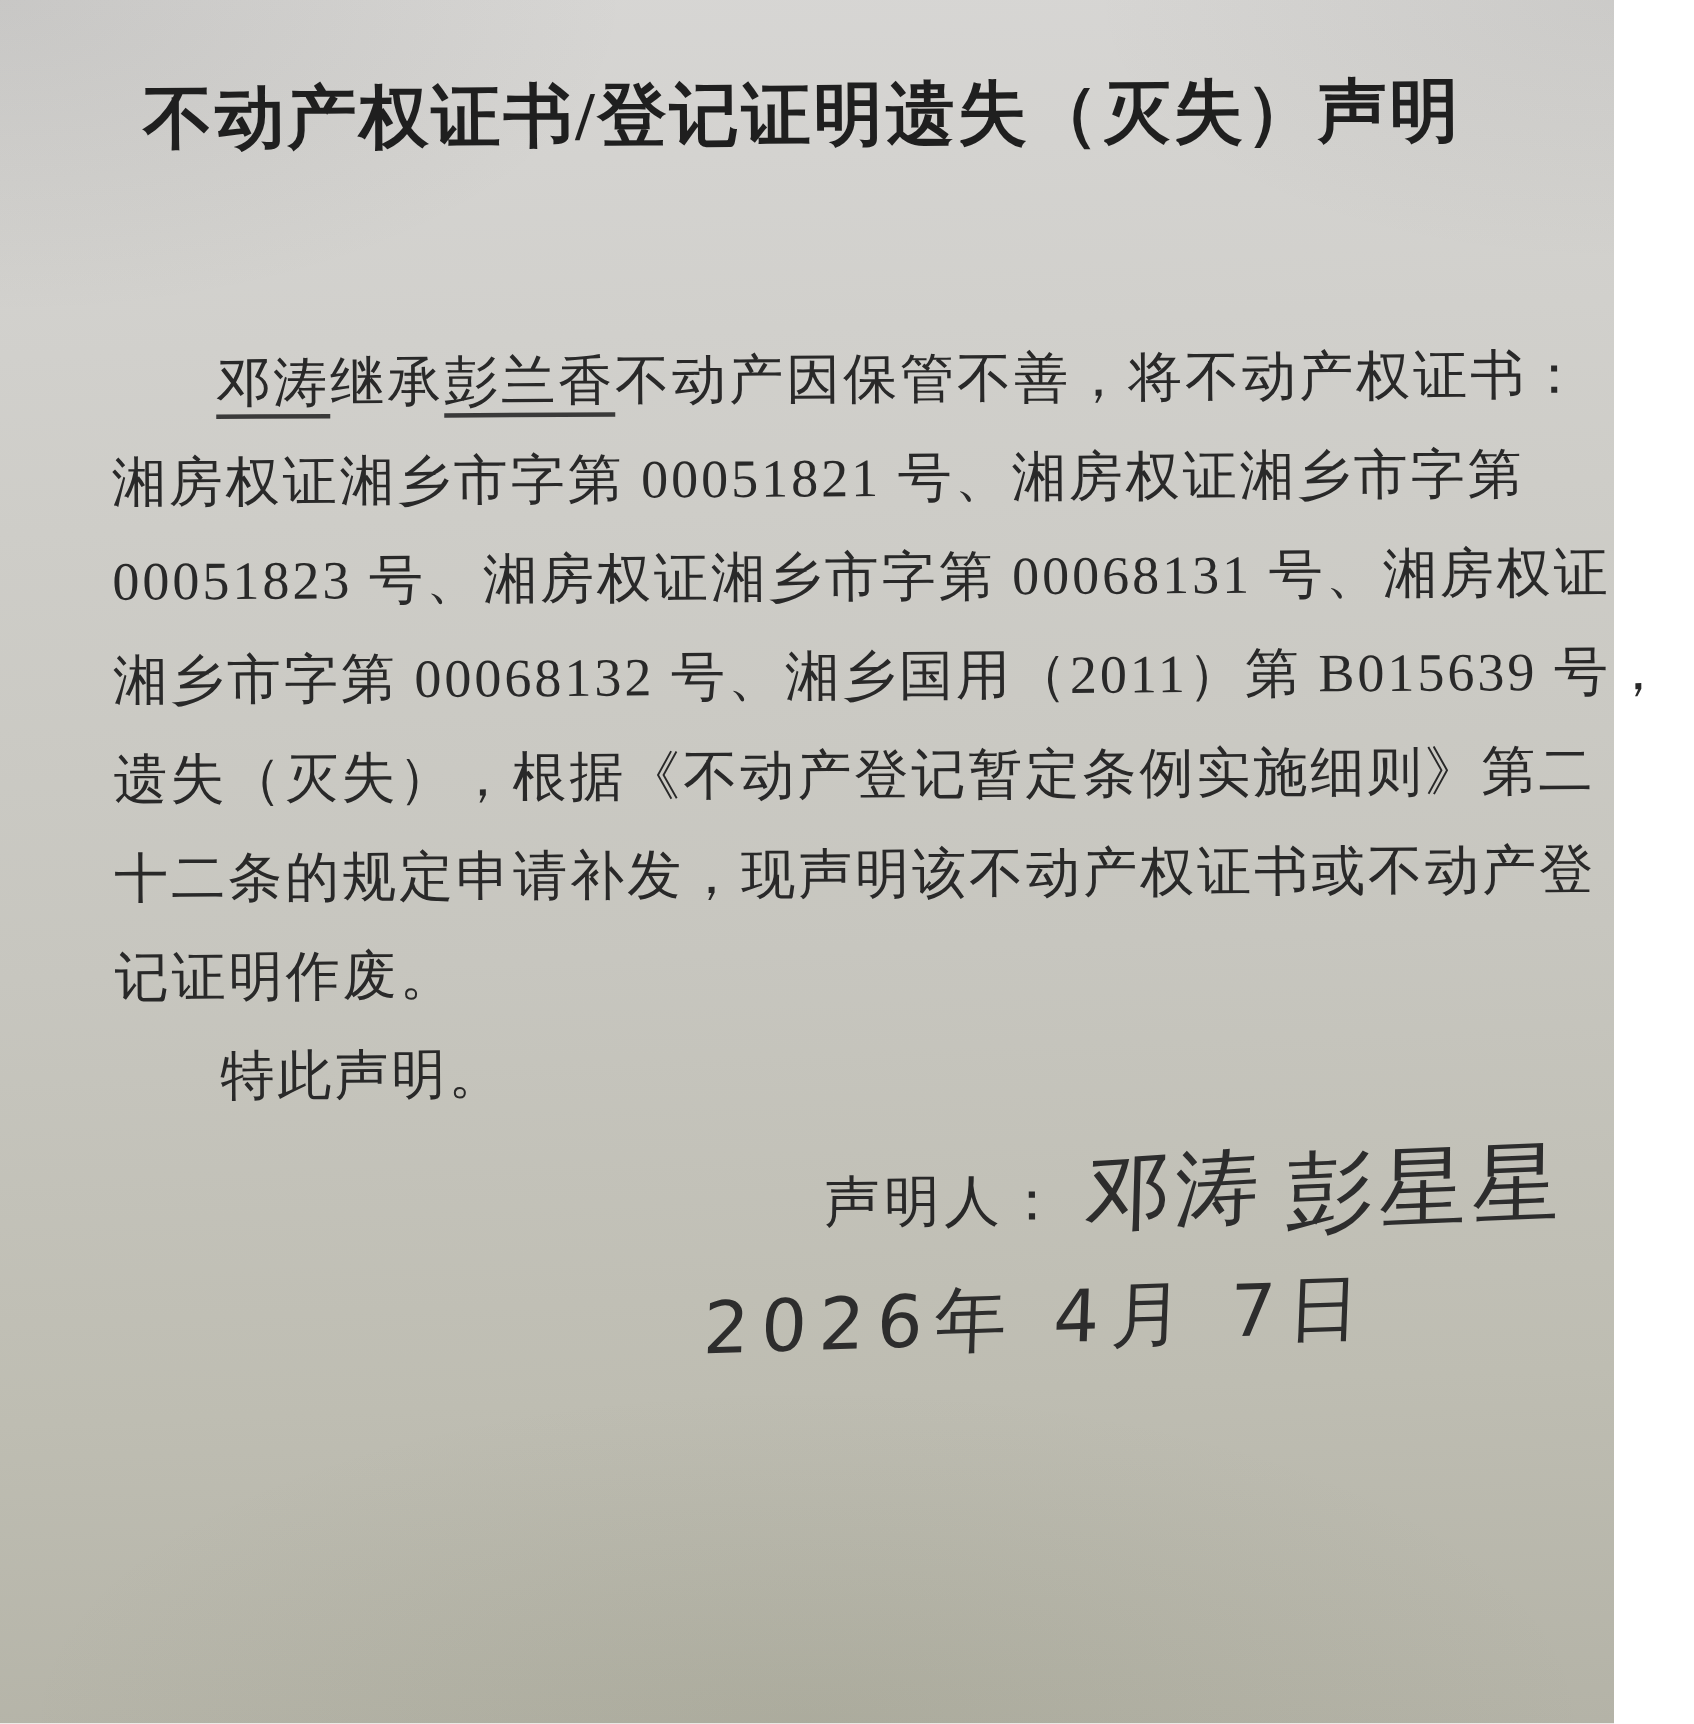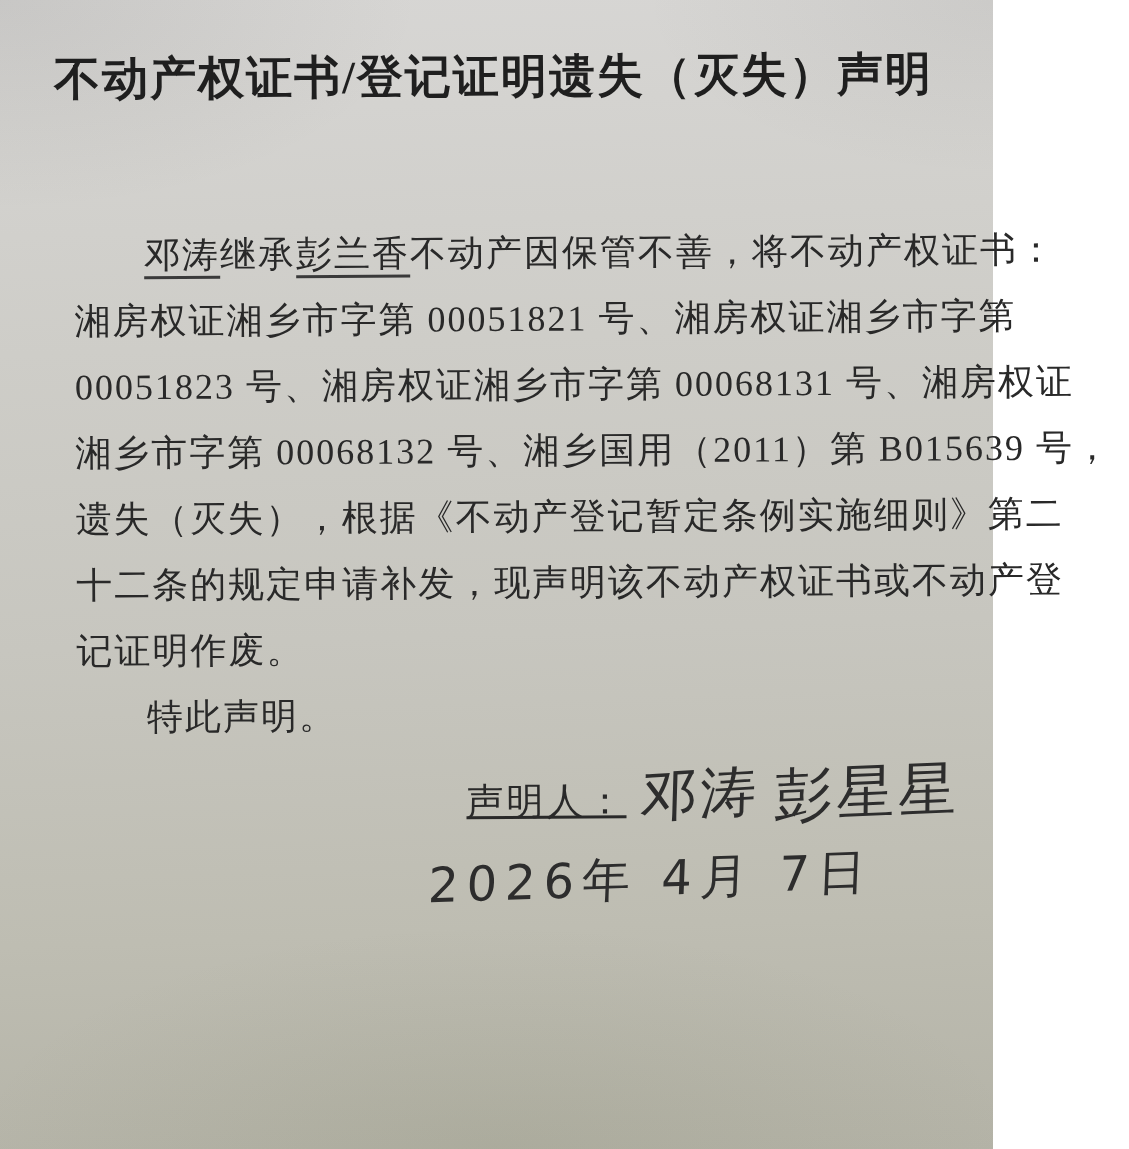"不动产权证书/登记证明遗失（灭失）声明" .sheet { width: 993px -> 1076px }
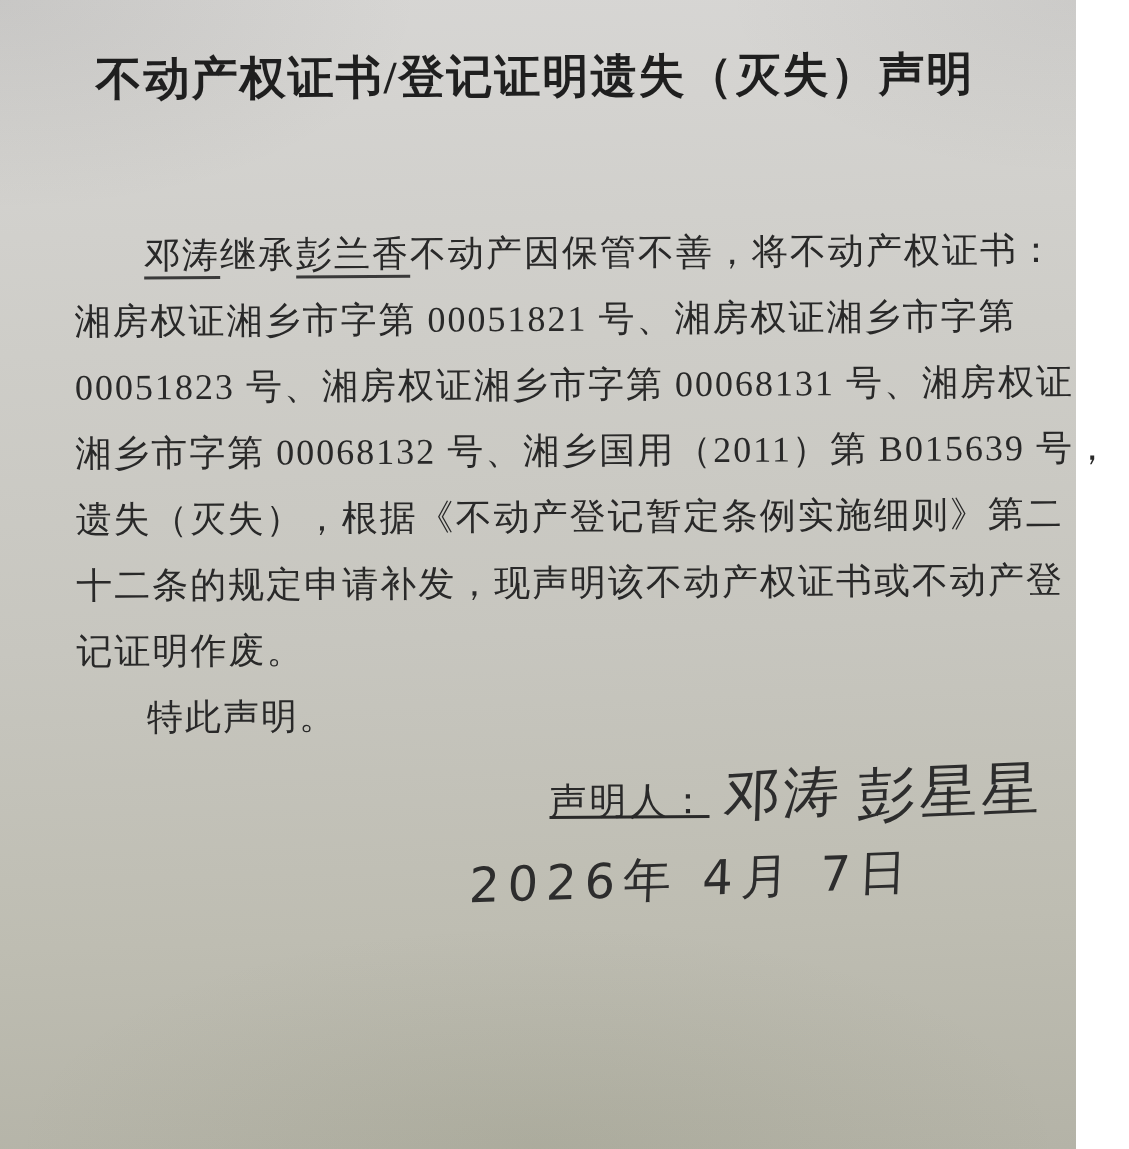"声明人：" .sign-label { text-decoration: underline -> none }
